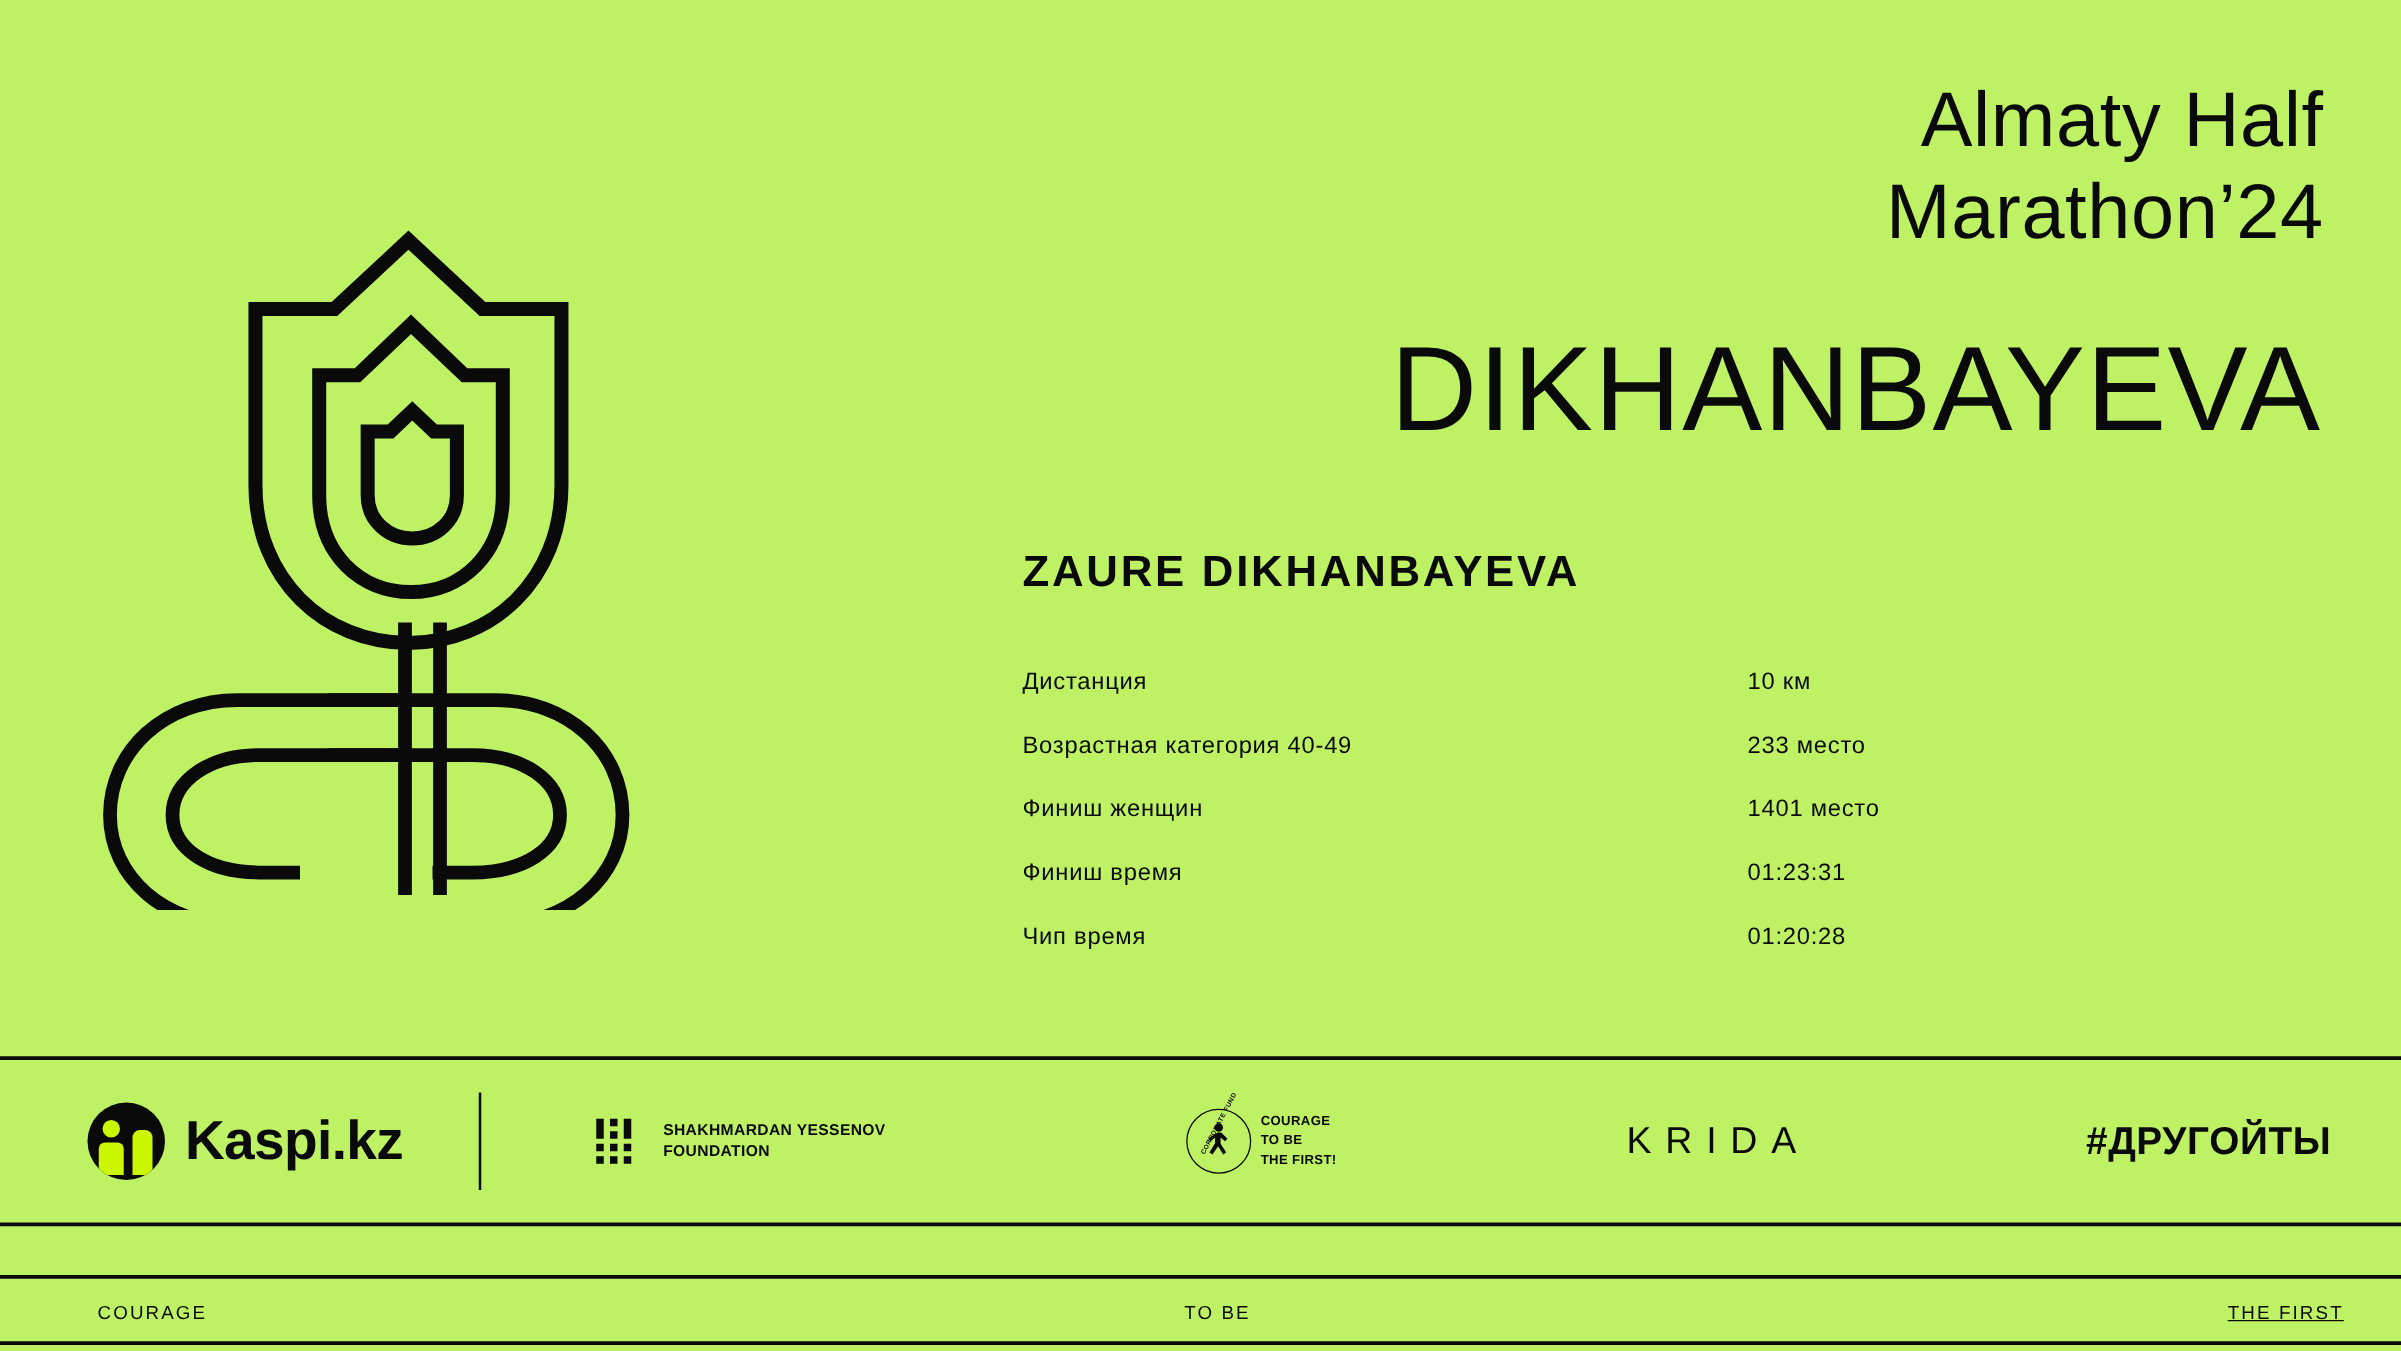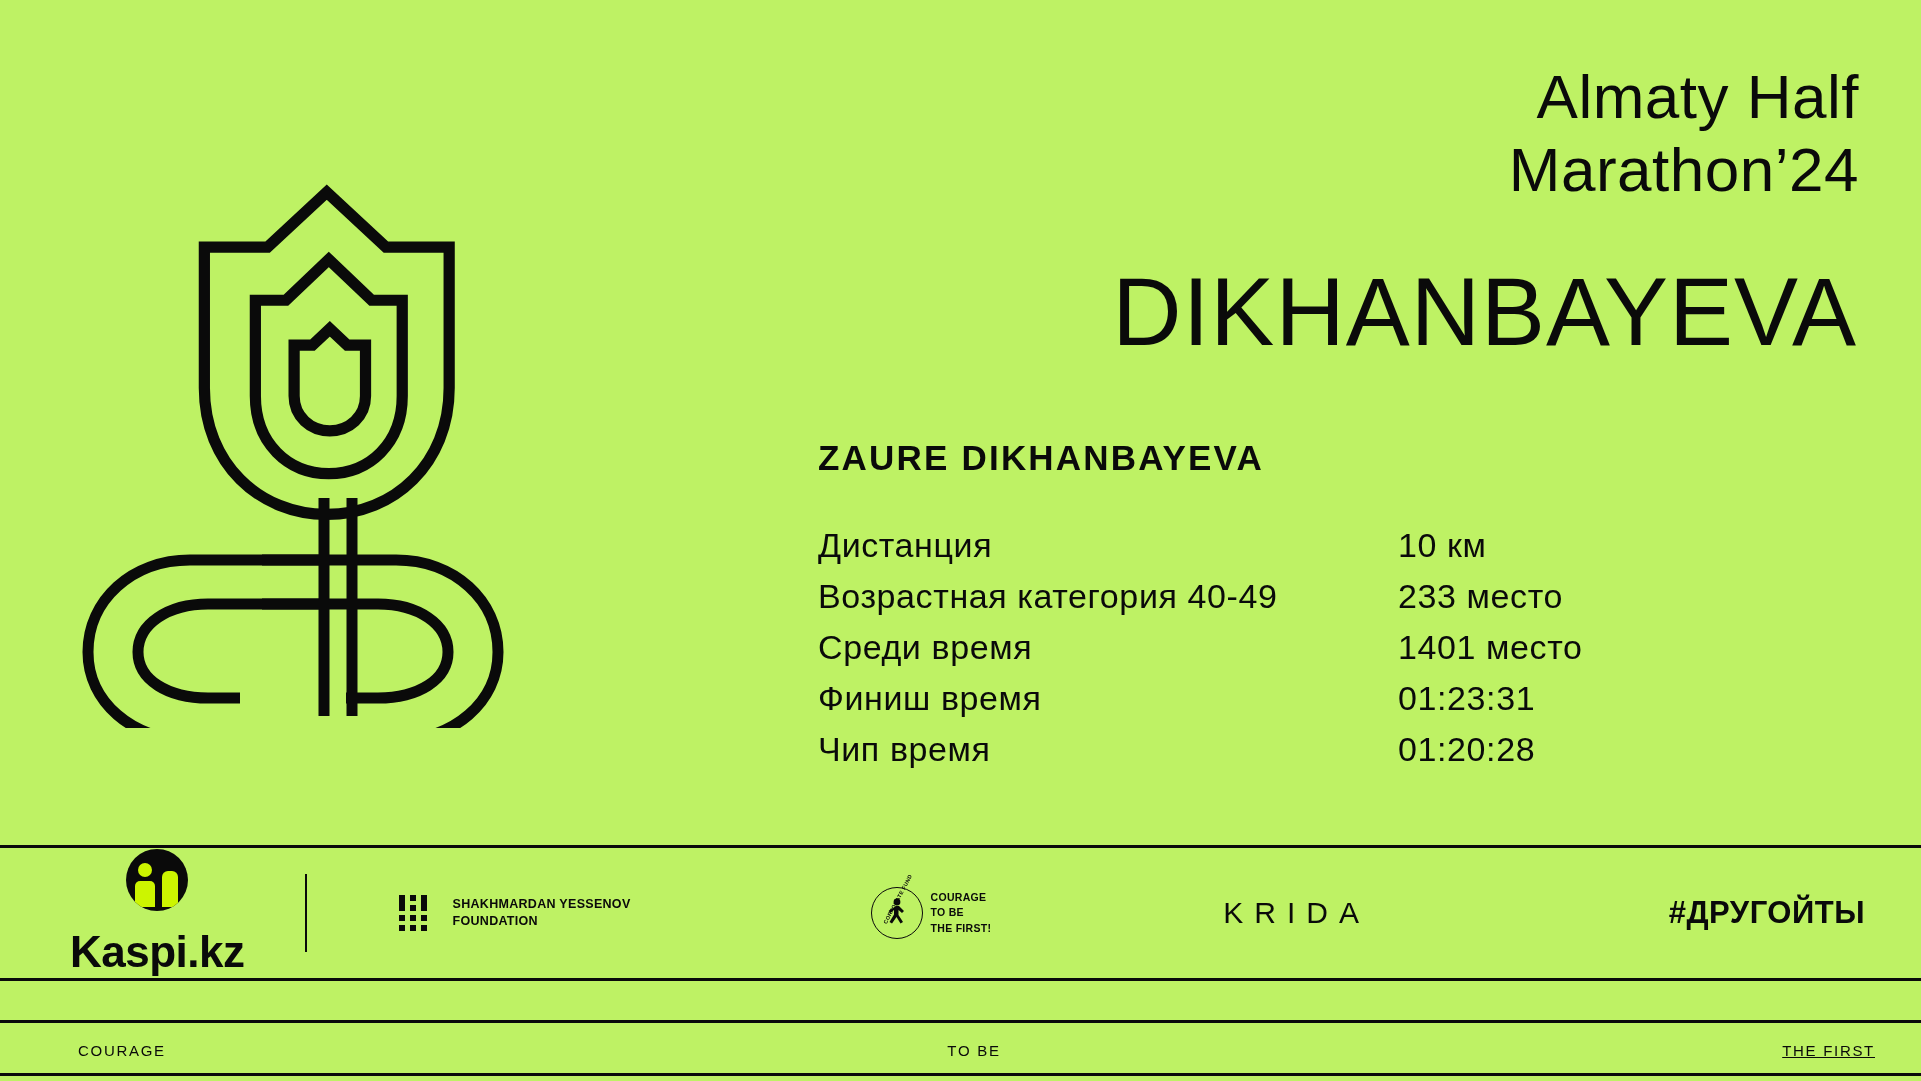"Дистанция" .row { font-size: 34px -> 19px }
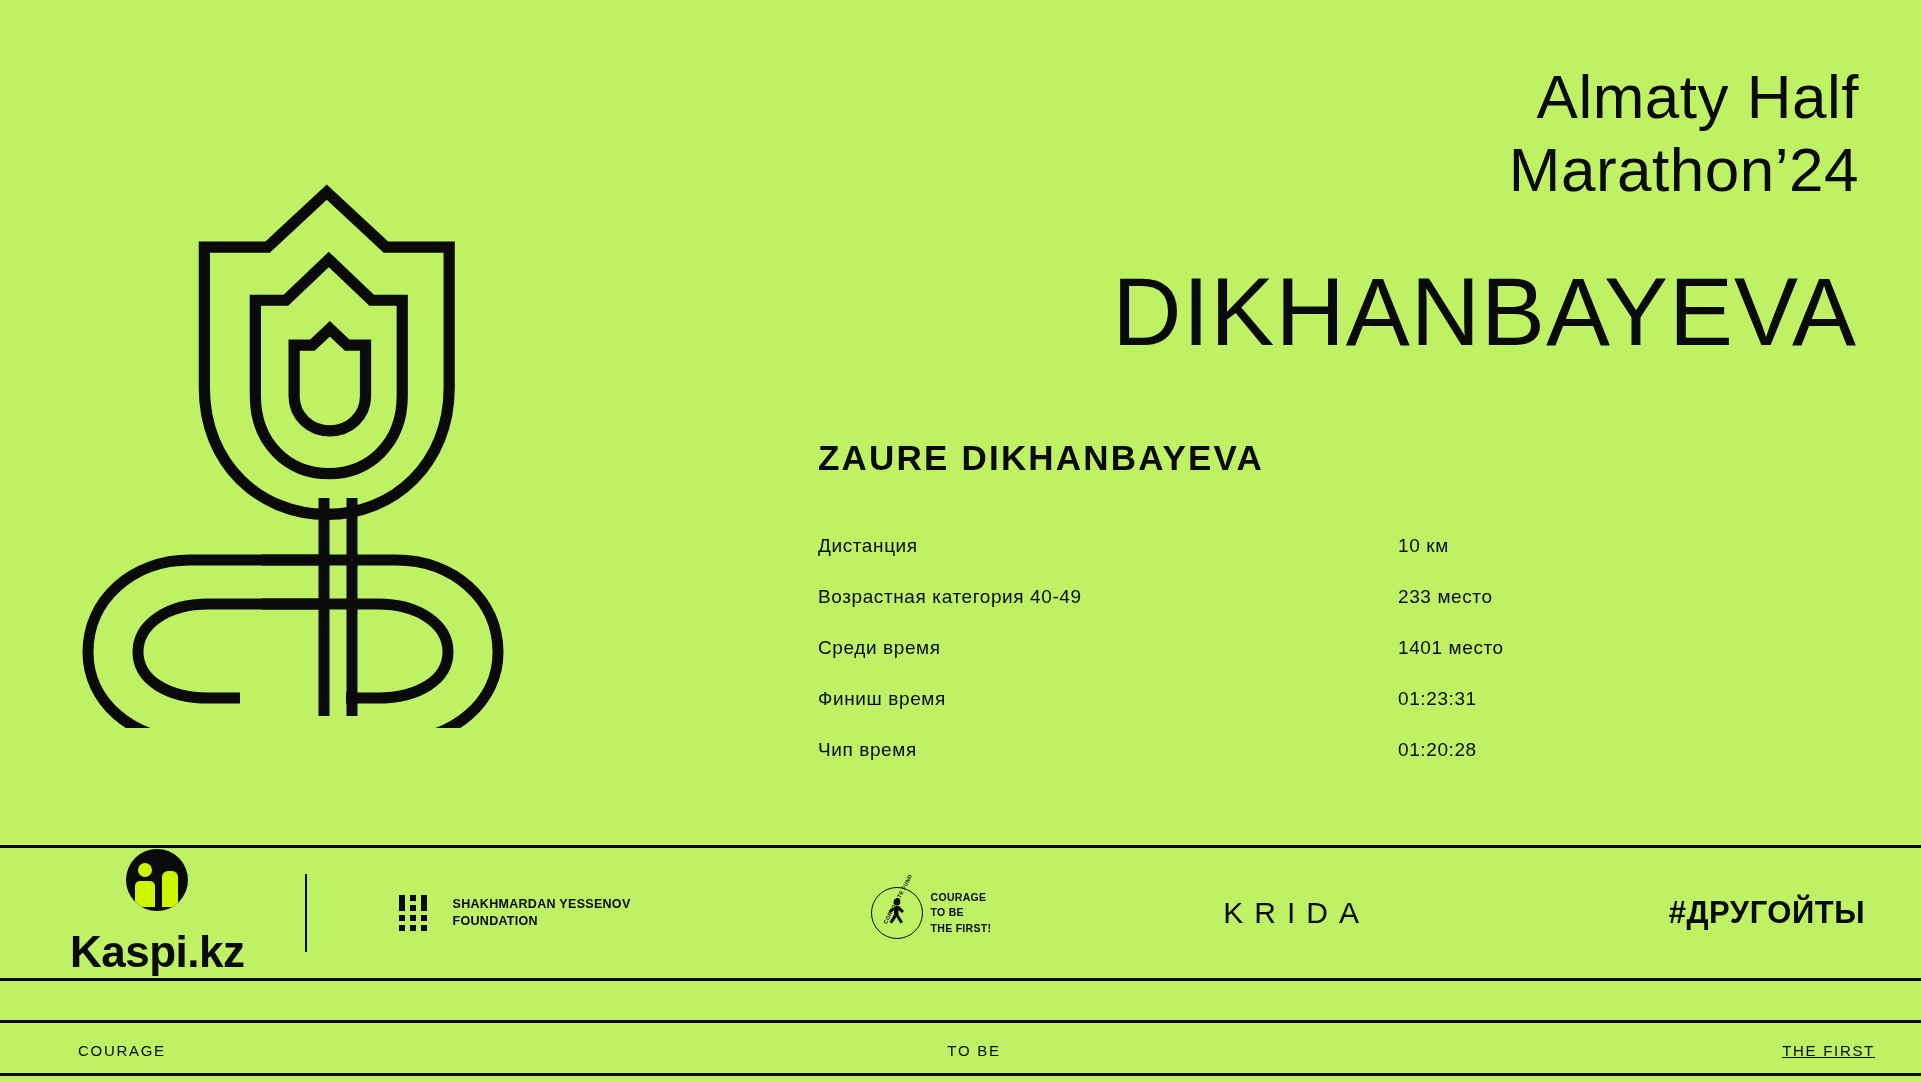"Среди время" span.label { text: Среди время -> Финиш женщин }
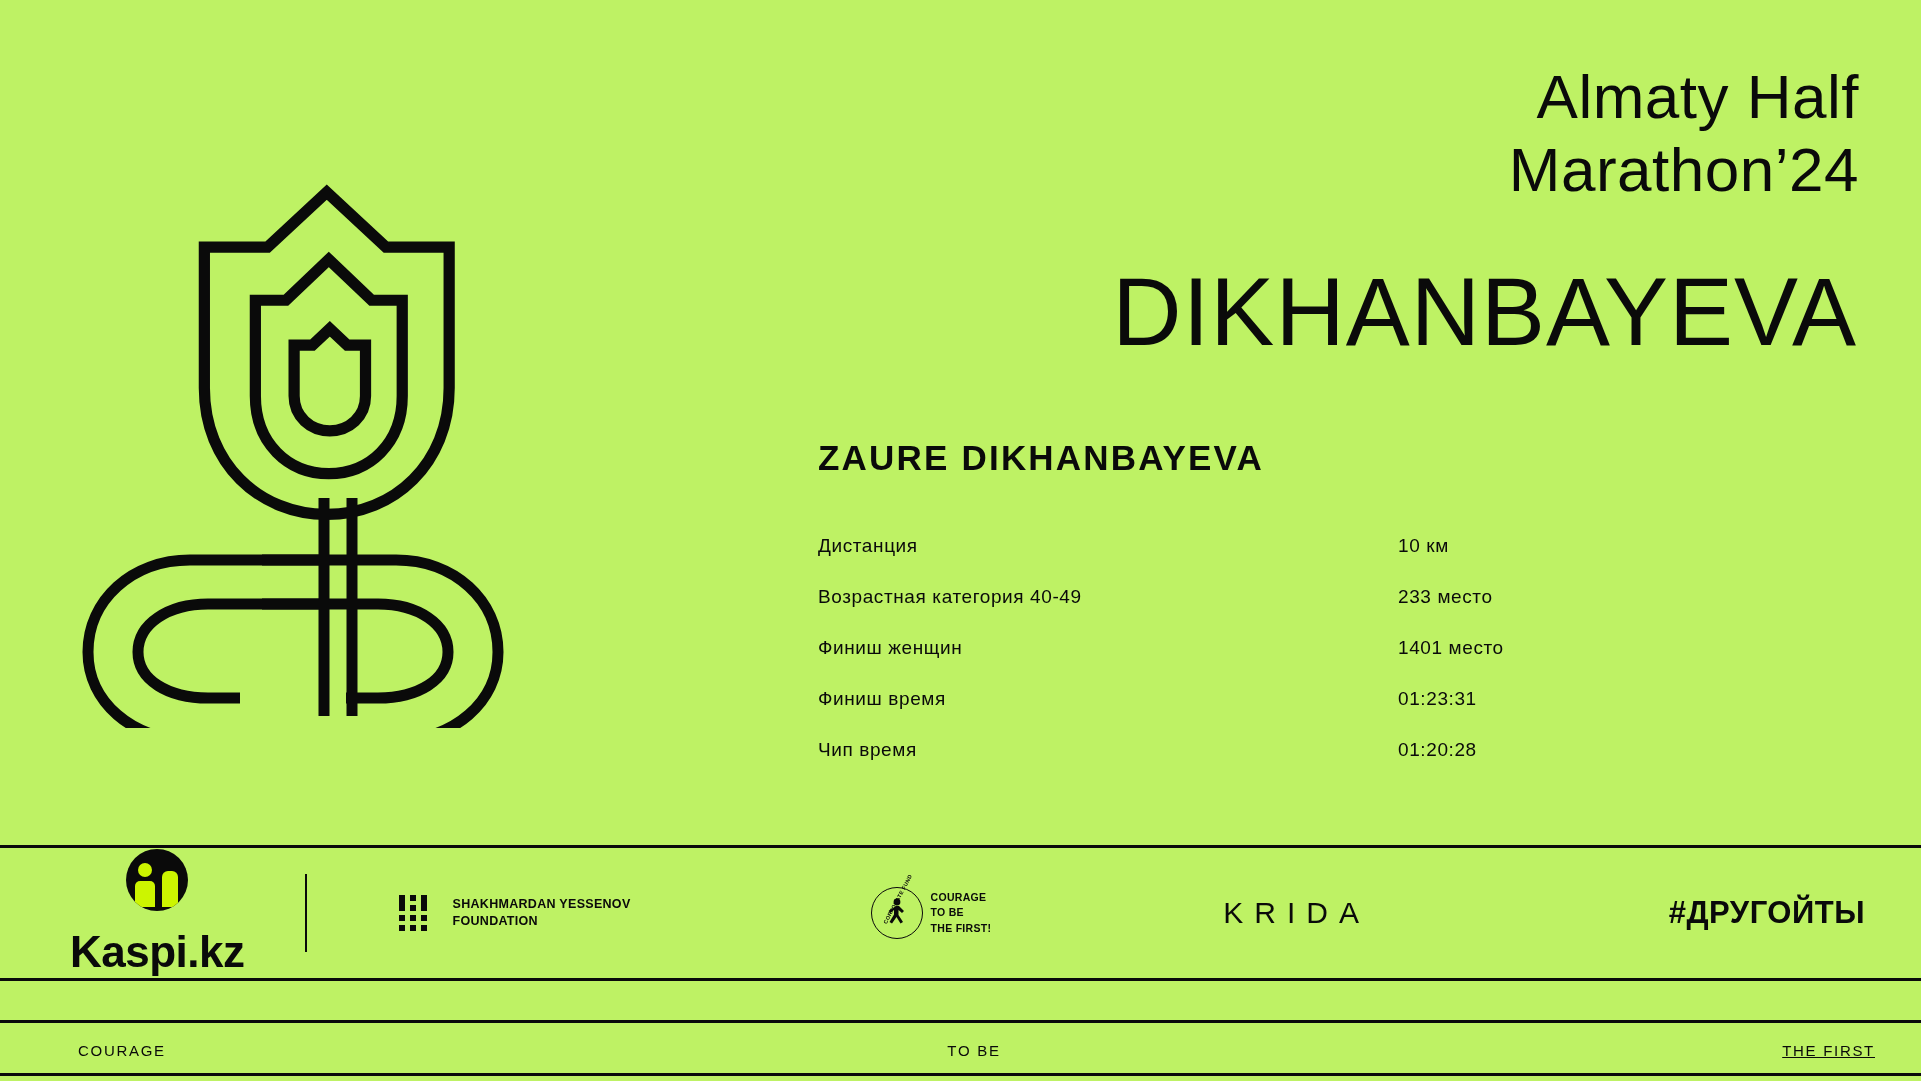"Kaspi.kz" .sp-kaspi { flex-direction: column -> none }
